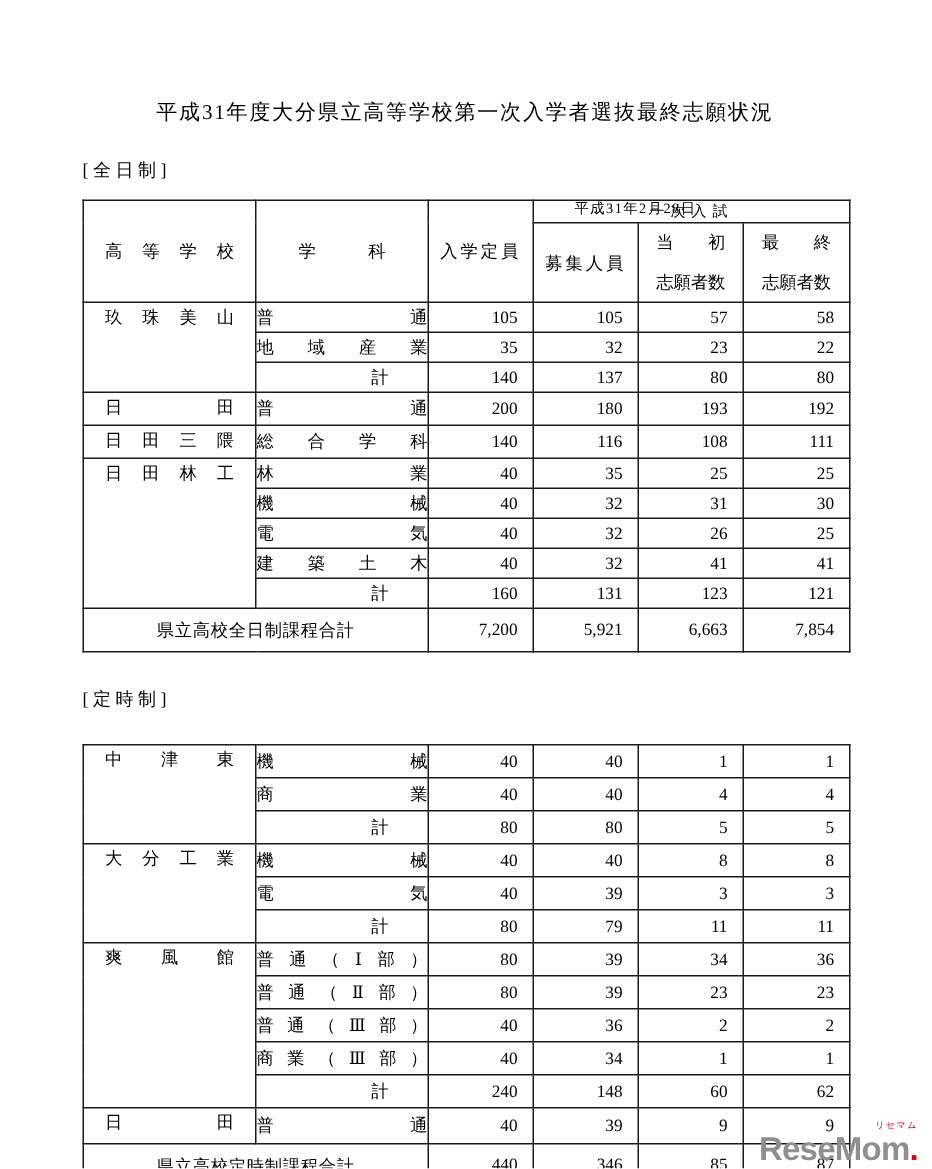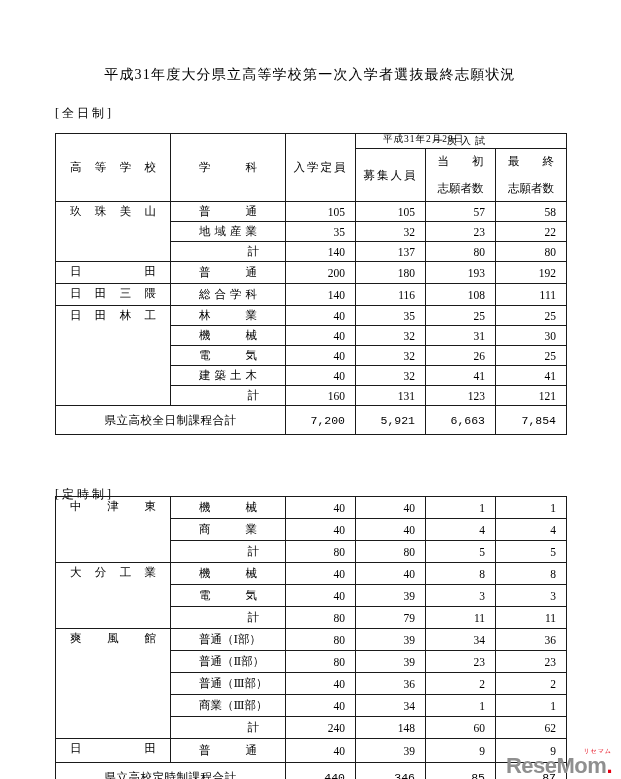"普通" .dept { padding: 0 28px -> 0 0 }
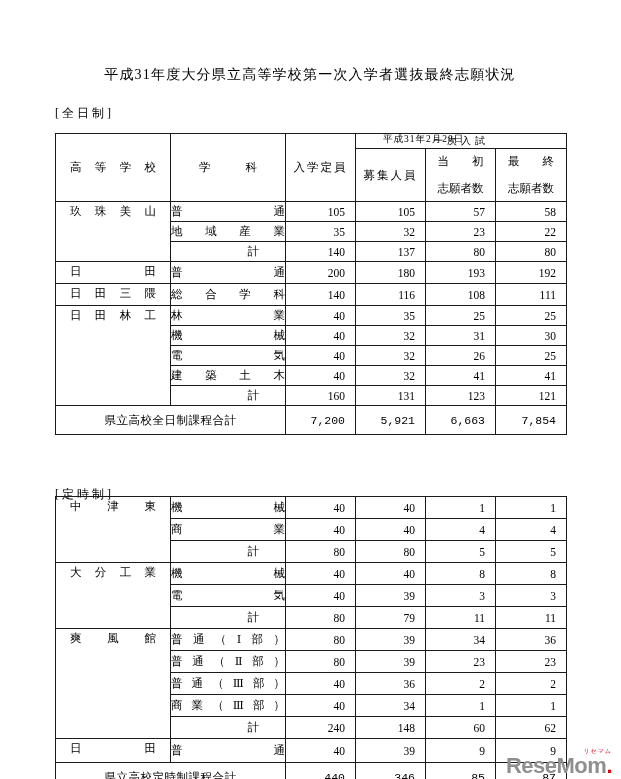"県立高校全日制課程合計" tr.total td { font-family: Liberation Mono, monospace -> none }
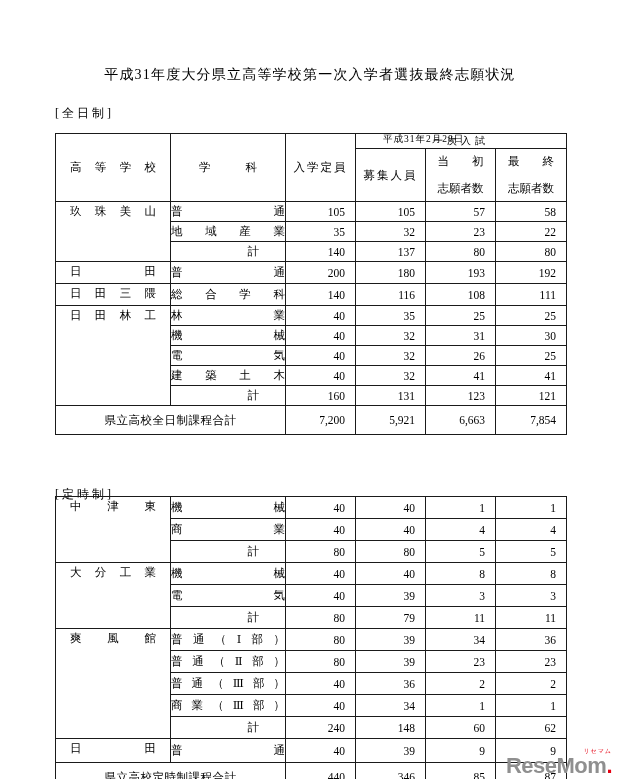"[定時制]" .label-pt { top: 486px -> 458px }
